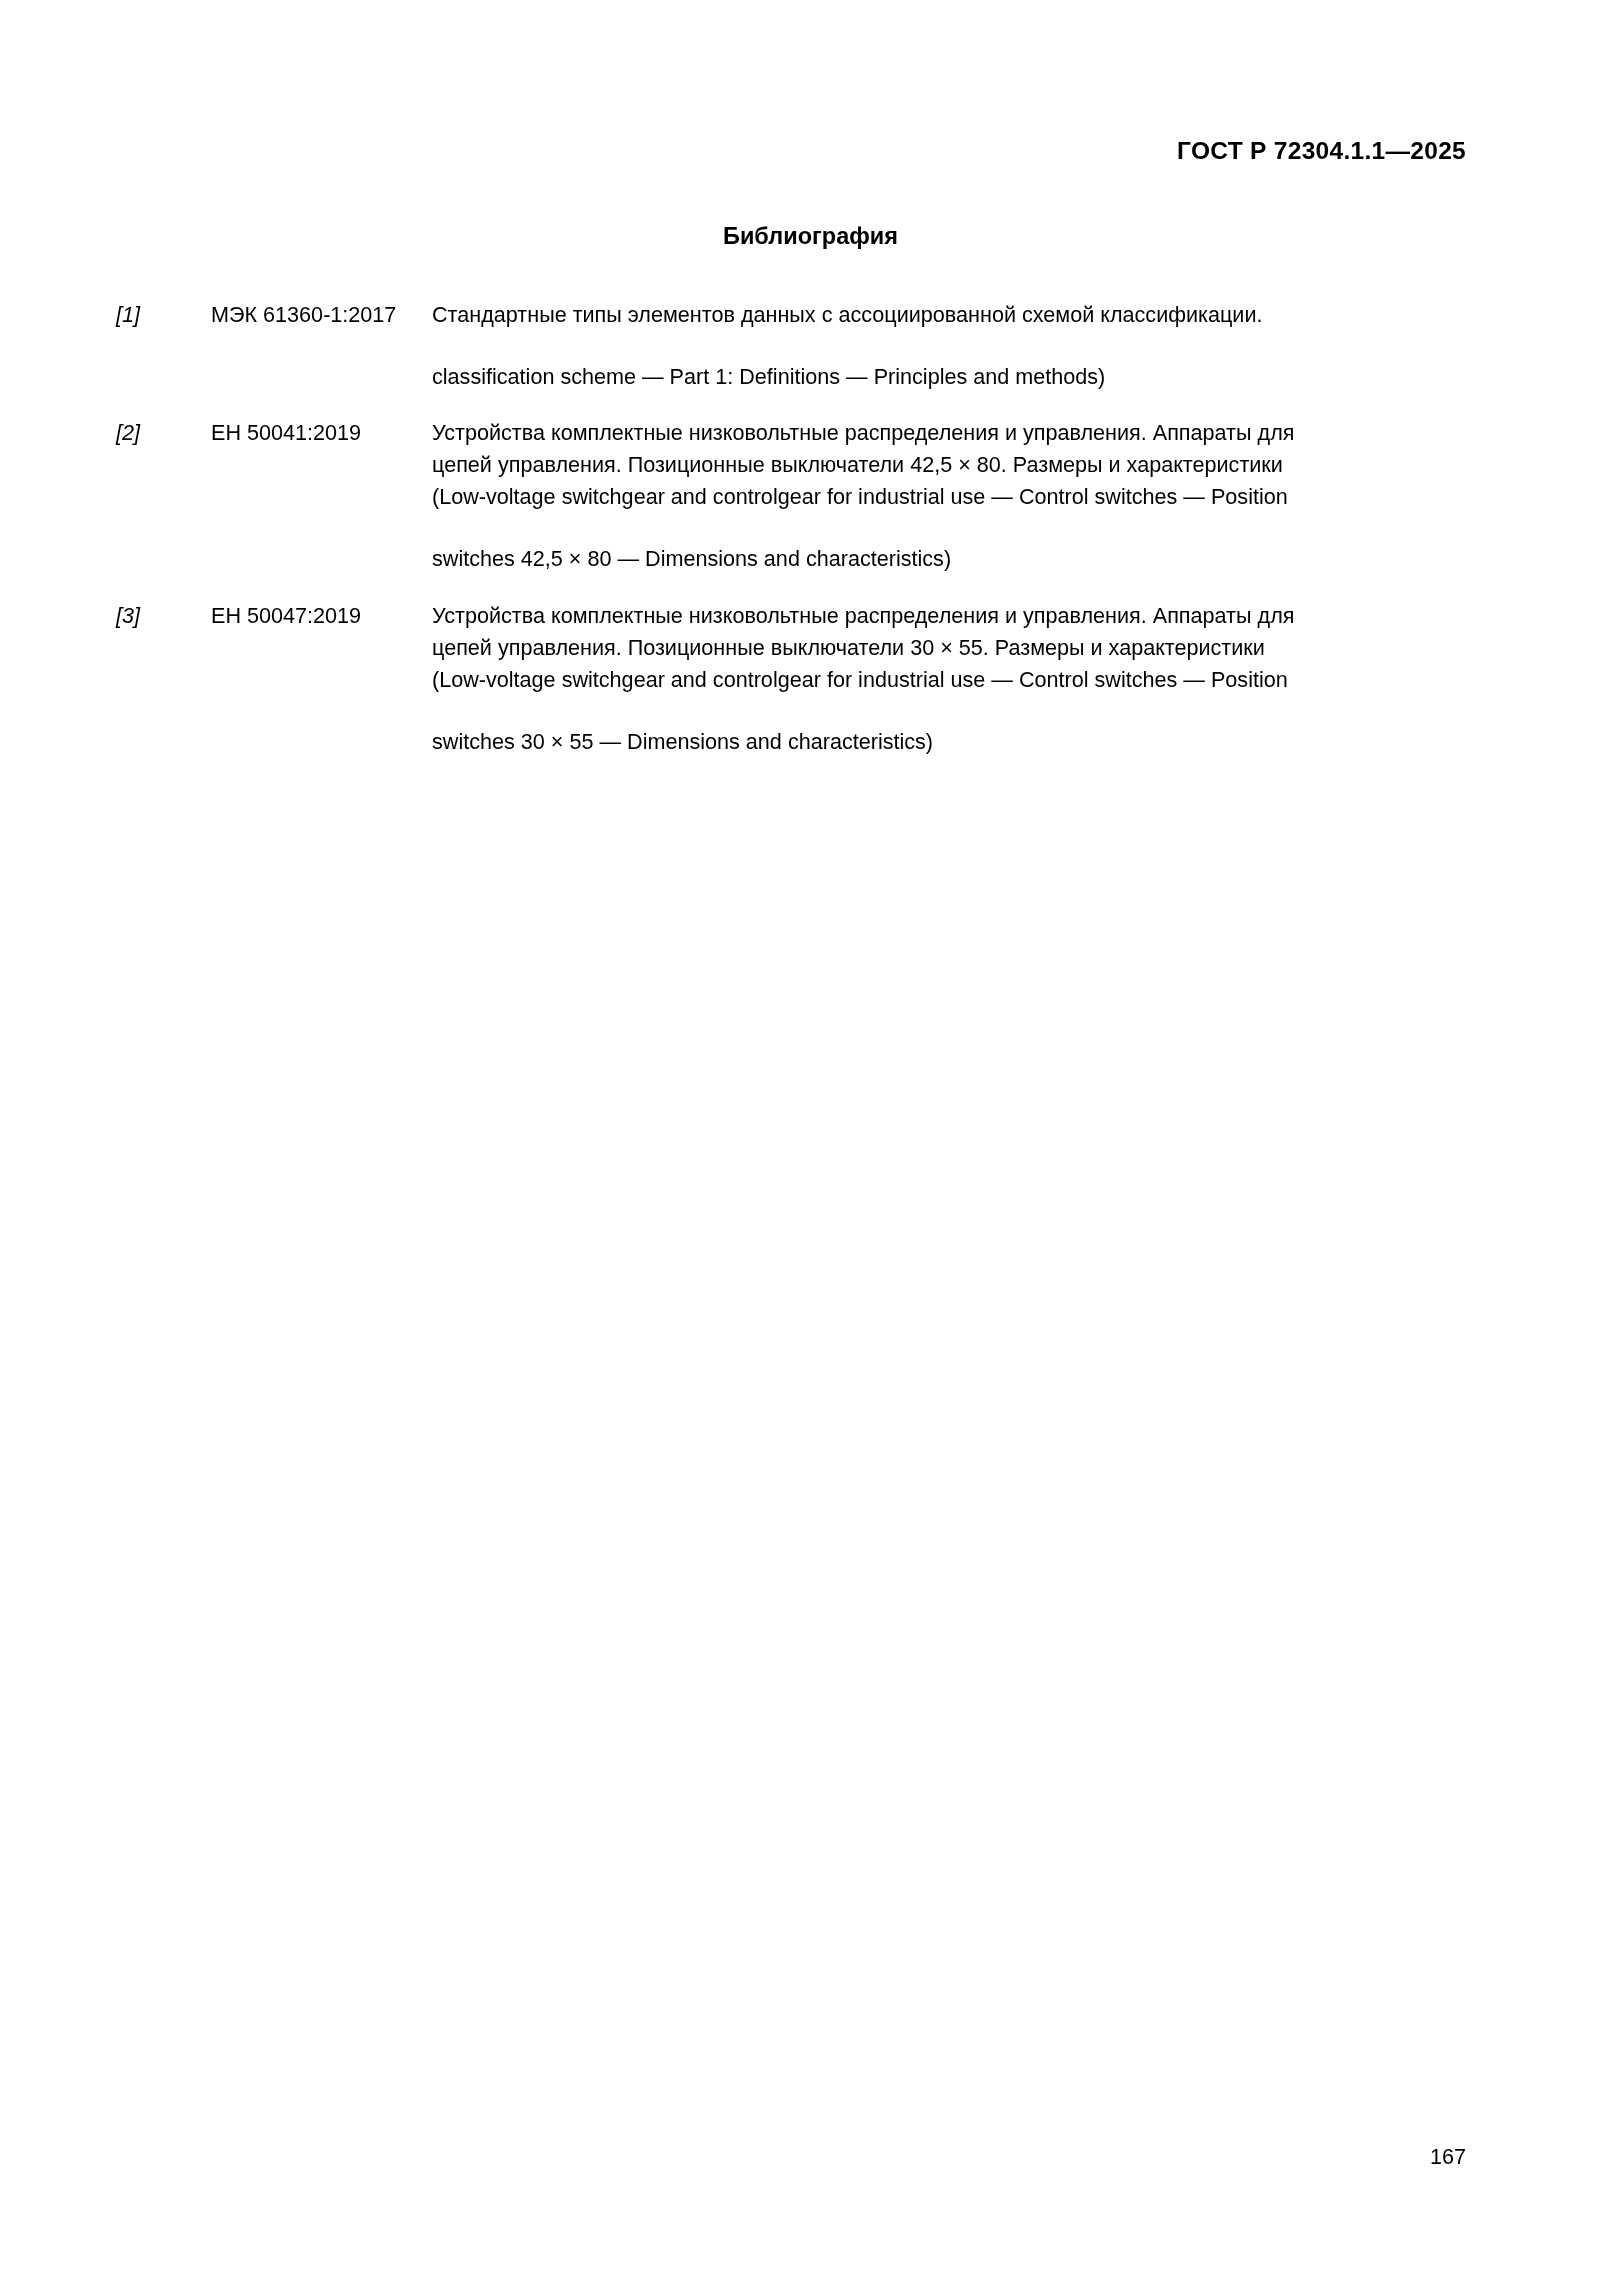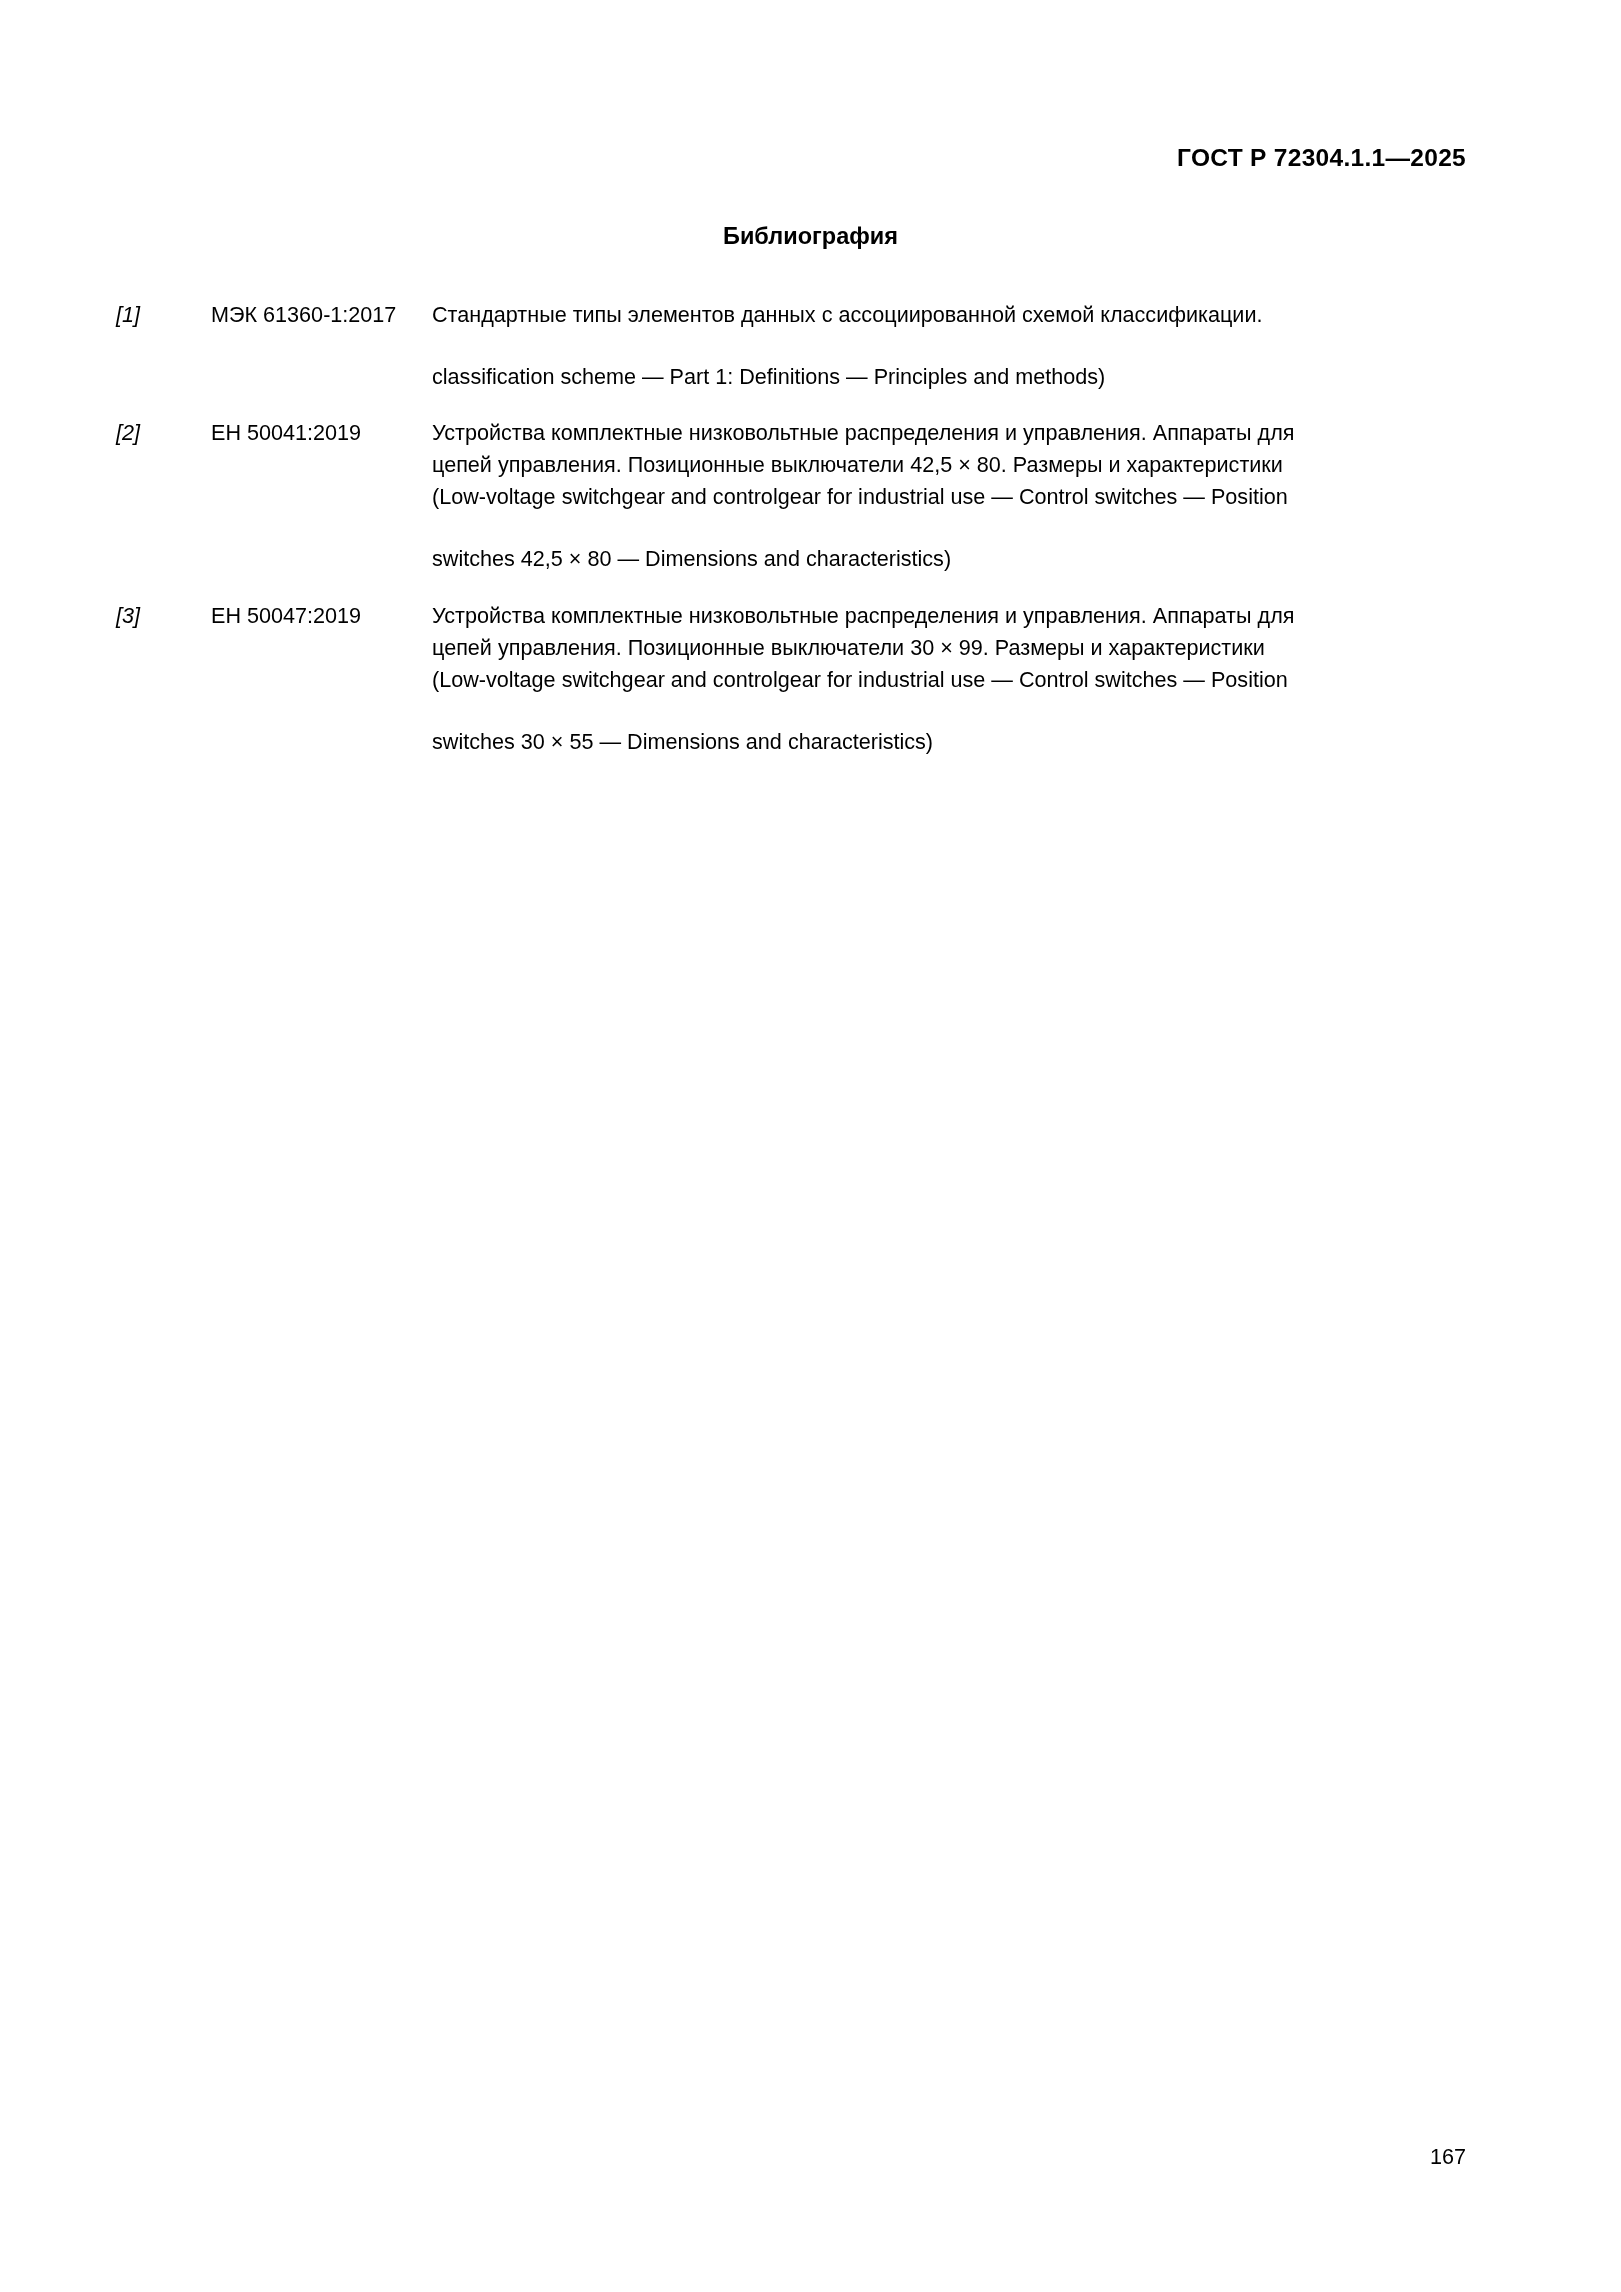"ГОСТ Р 72304.1.1—2025" .header { top: 144px -> 137px }
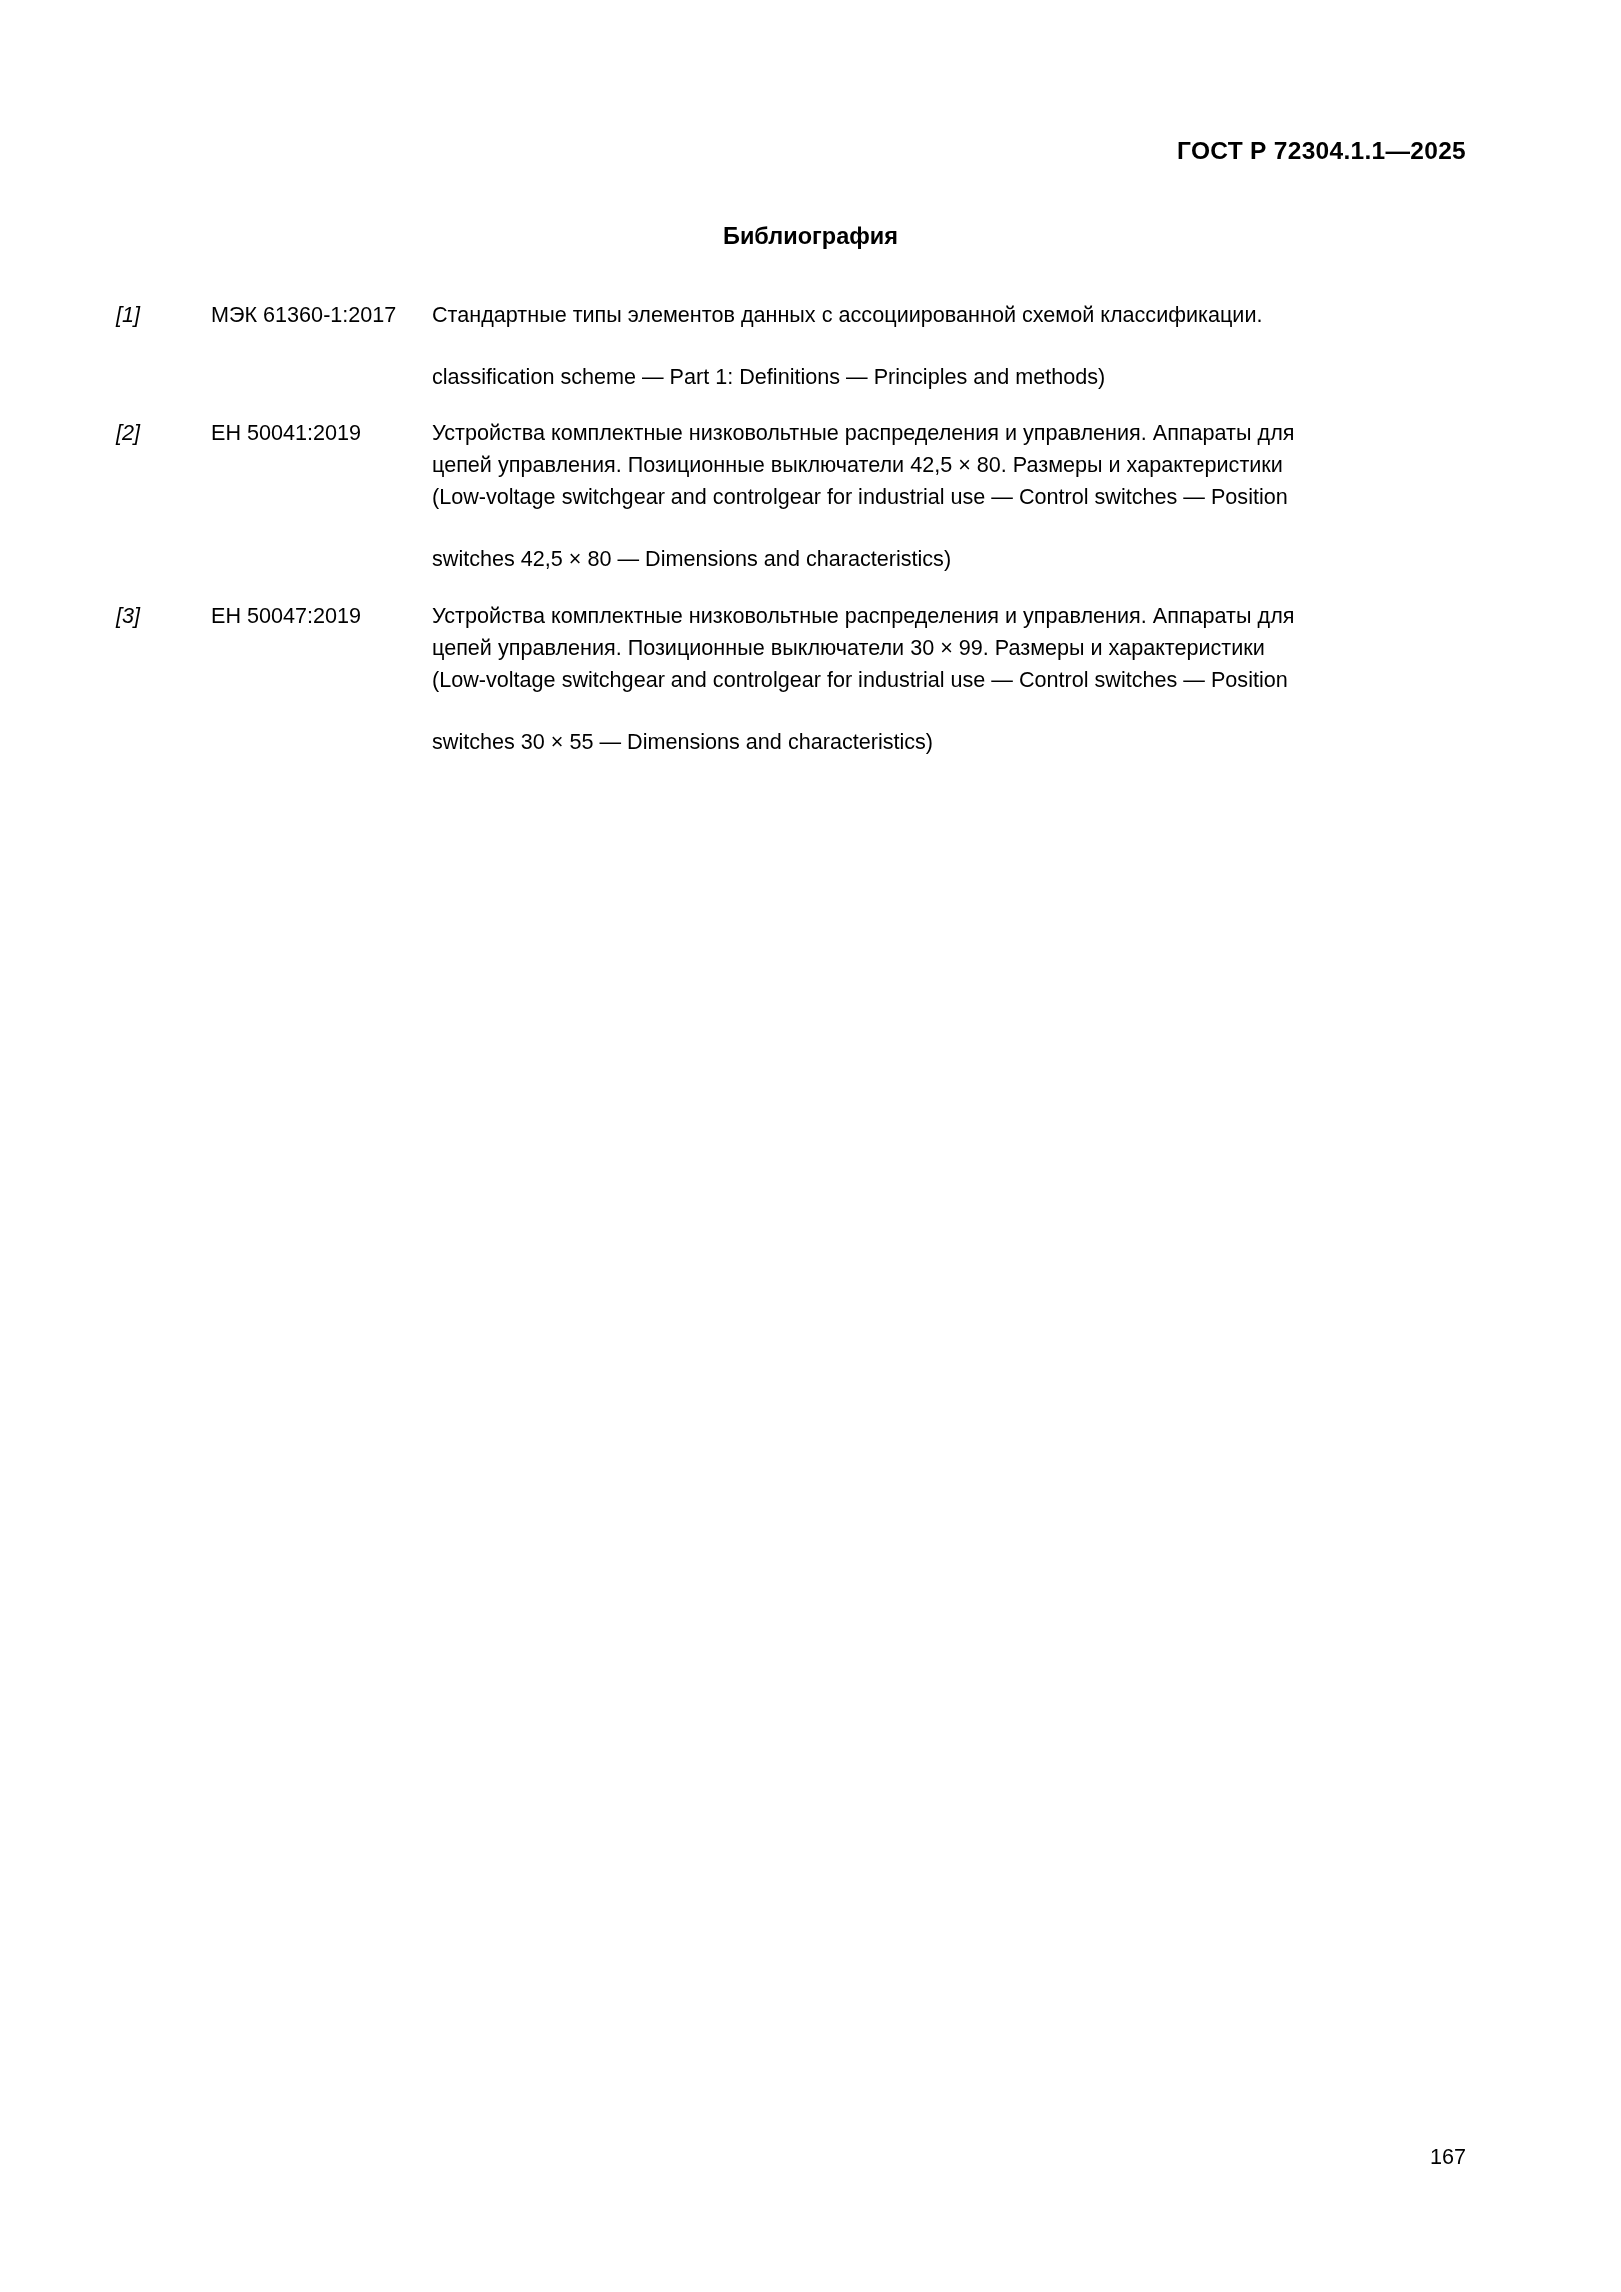"цепей управления. Позиционные выключатели 30 ×" div { text: 99 -> 55 }
